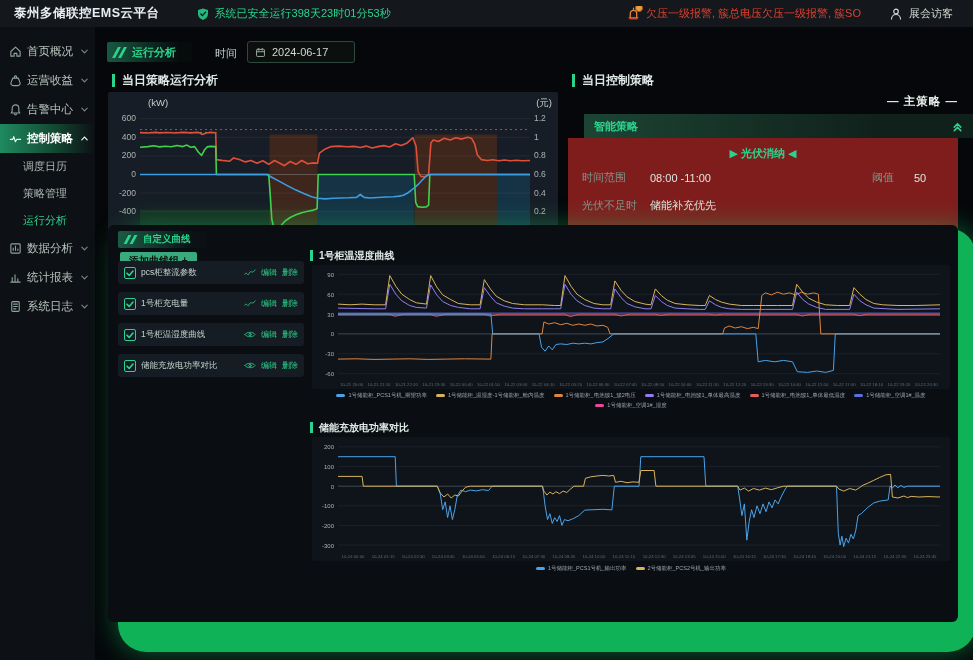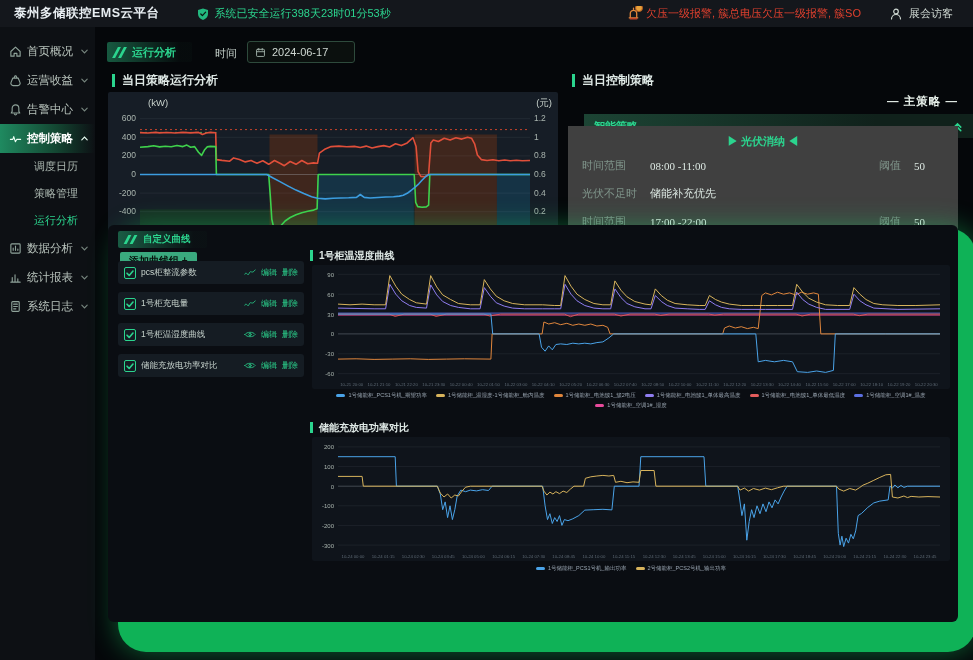"▶ 光伏消纳 ◀" .strat-body { background: #404040 -> #7f1d1d; font-family: Liberation Serif, serif -> none; top: 34px -> 46px }
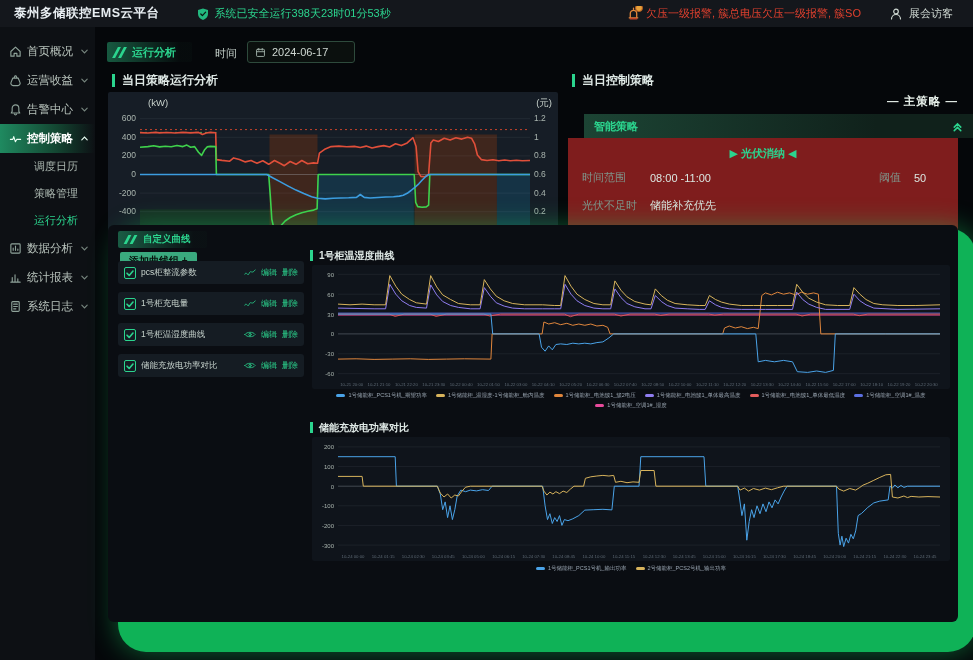"调度日历" .smi { padding-left: 34px -> 23px }
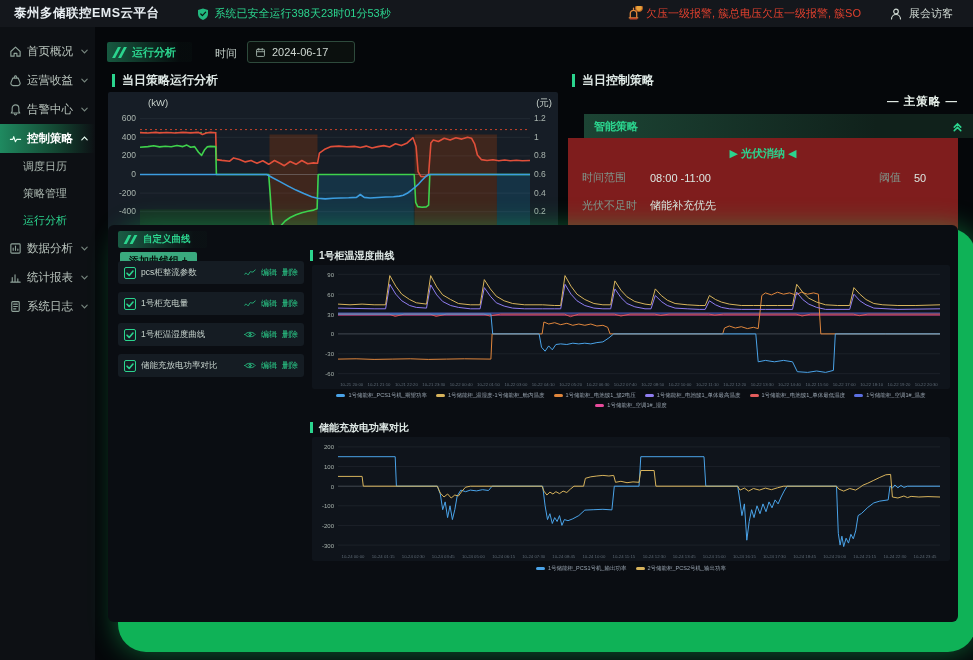"阈值" .srow .rk { margin-right: 13px -> 20px }
